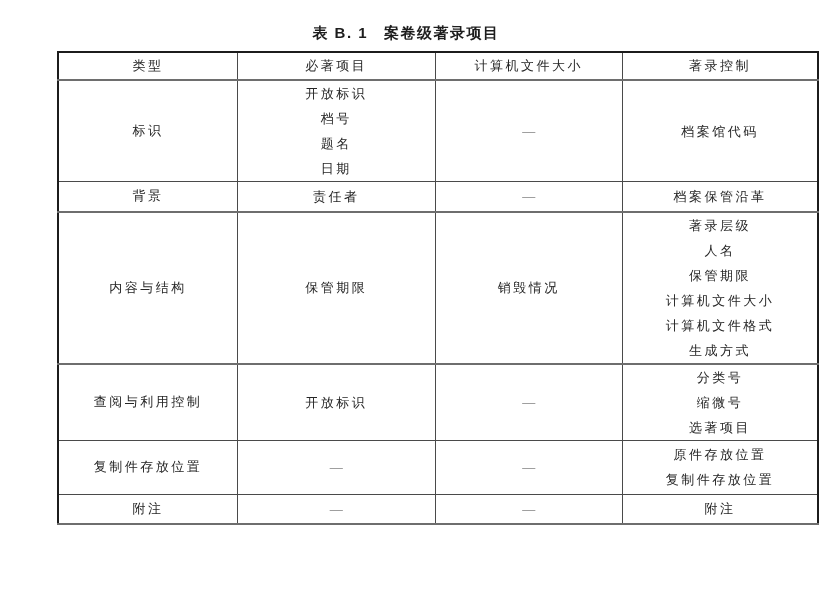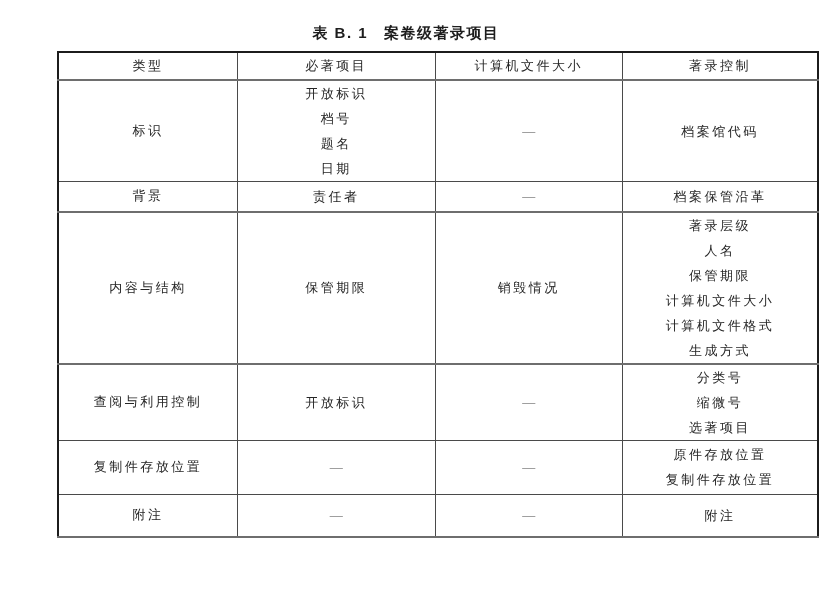"附注" tr.r-5 { height: 43px -> 30px }
